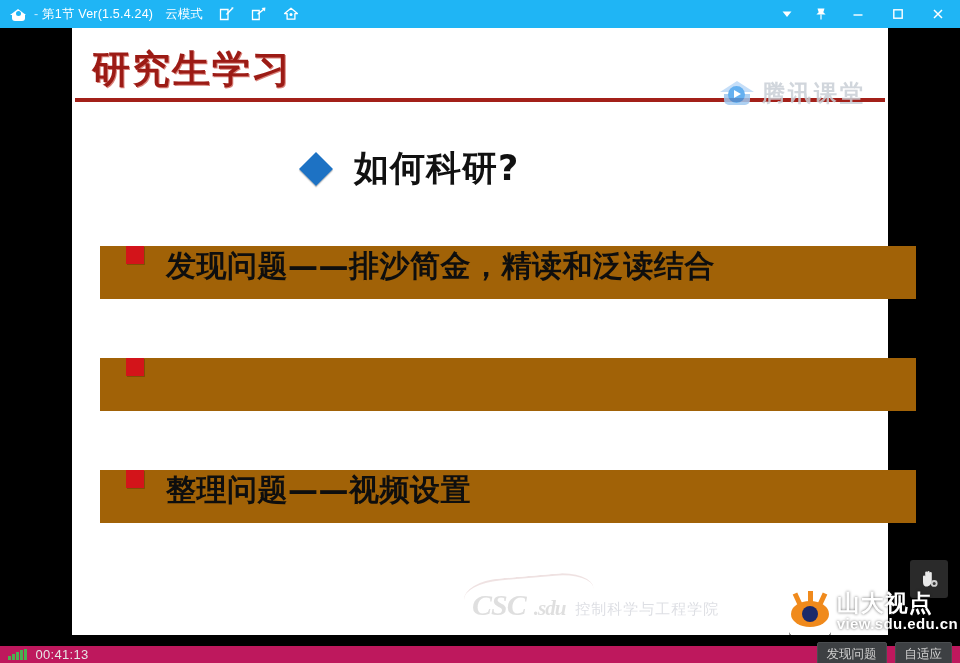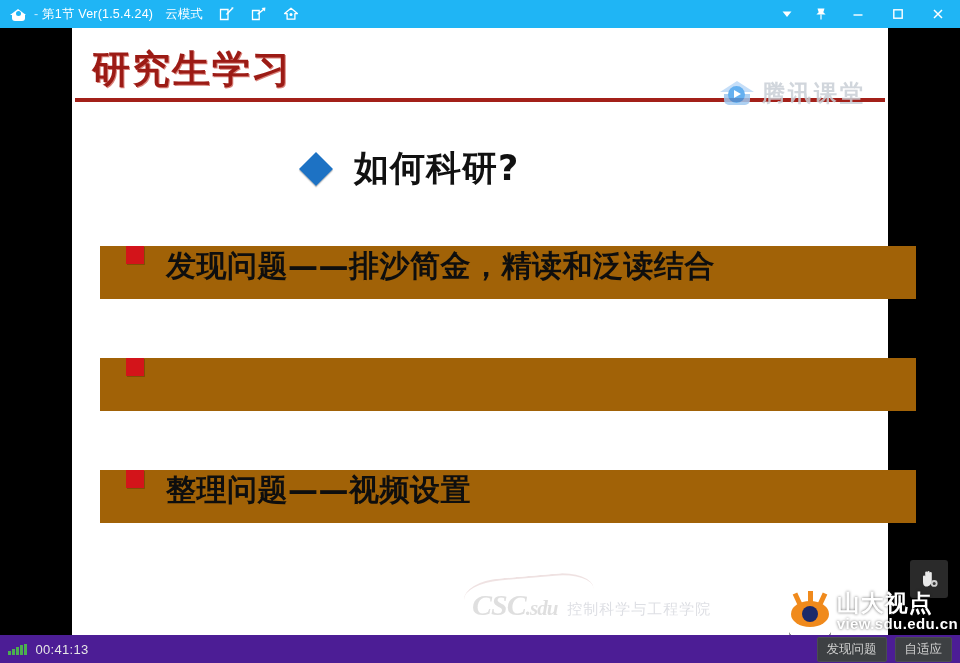".sdu" .csc .sdu { margin-left: none -> 8px }
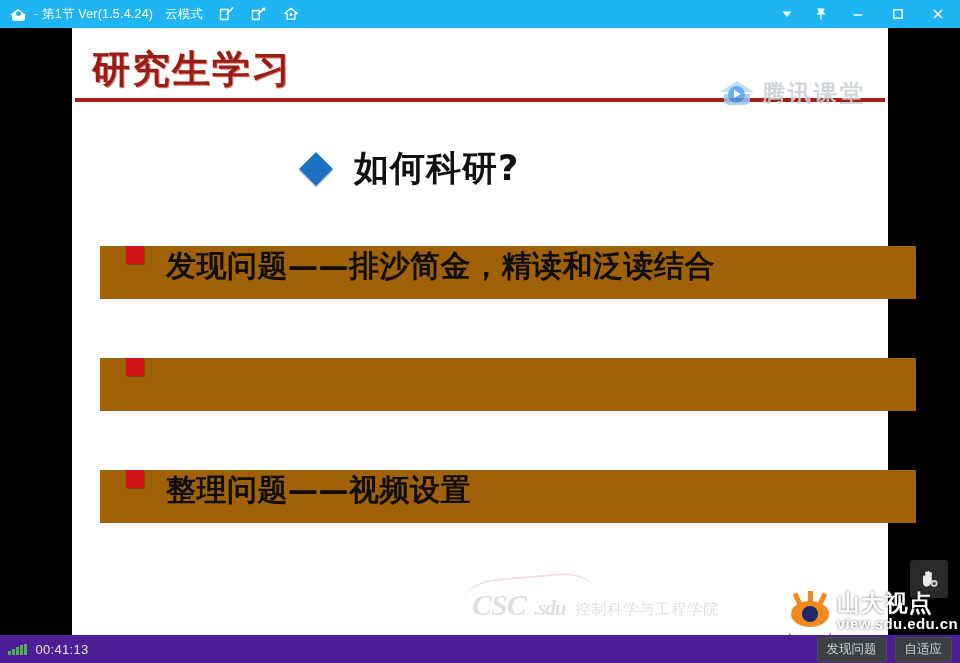"00:41:13" .statusbar { background: #4c1d95 -> #be185d; height: 28px -> 17px }
